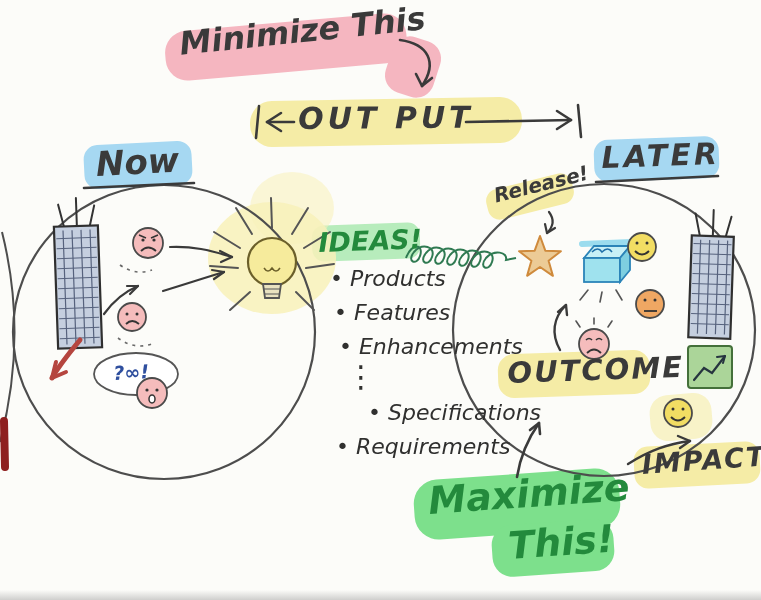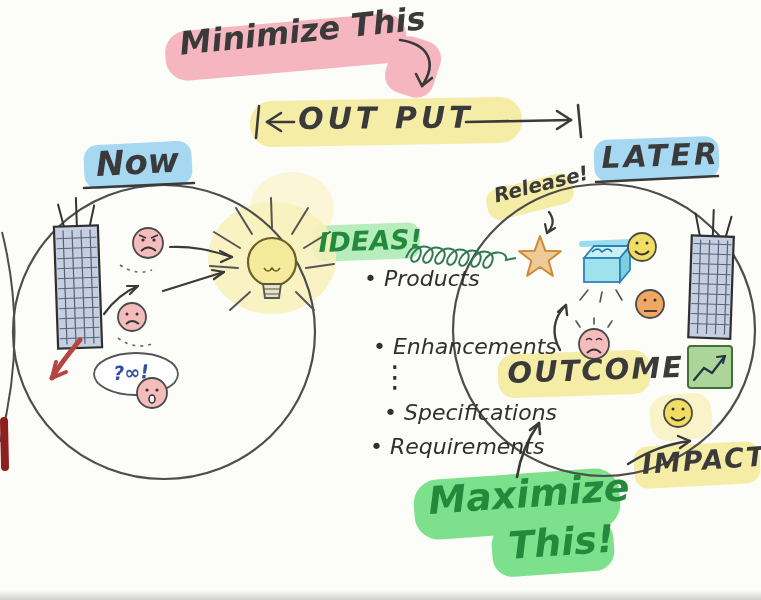"• Products" .list-item { margin-left: 34px -> none }
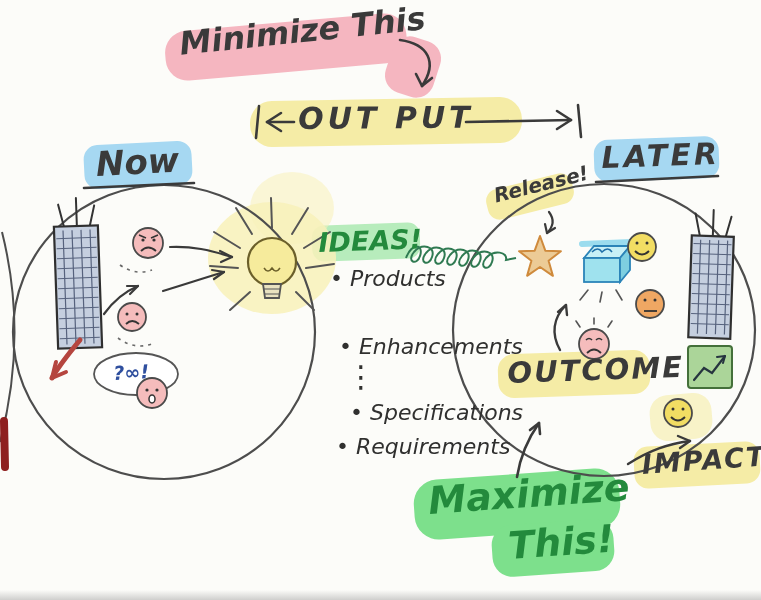"• Features" div.list-item { html: none -> <div>• Features</div> }
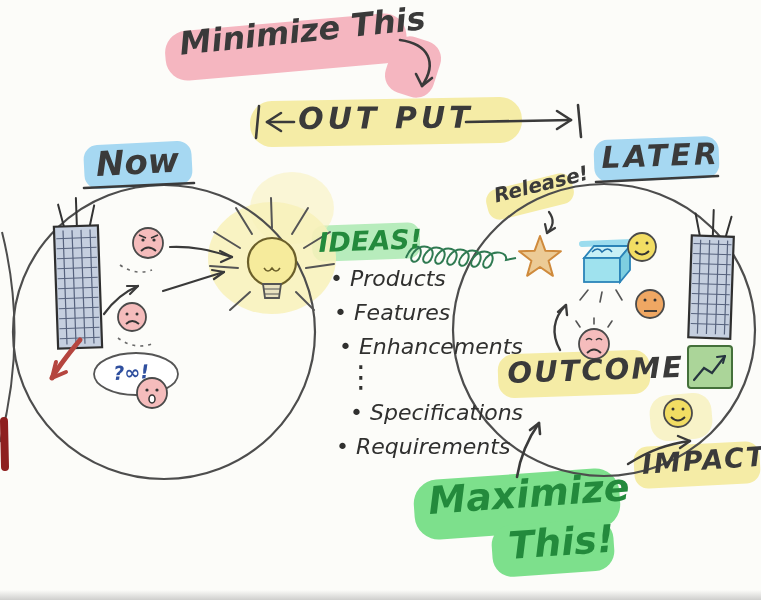"• Specifications" div.list-item { left: 350px -> 368px }
